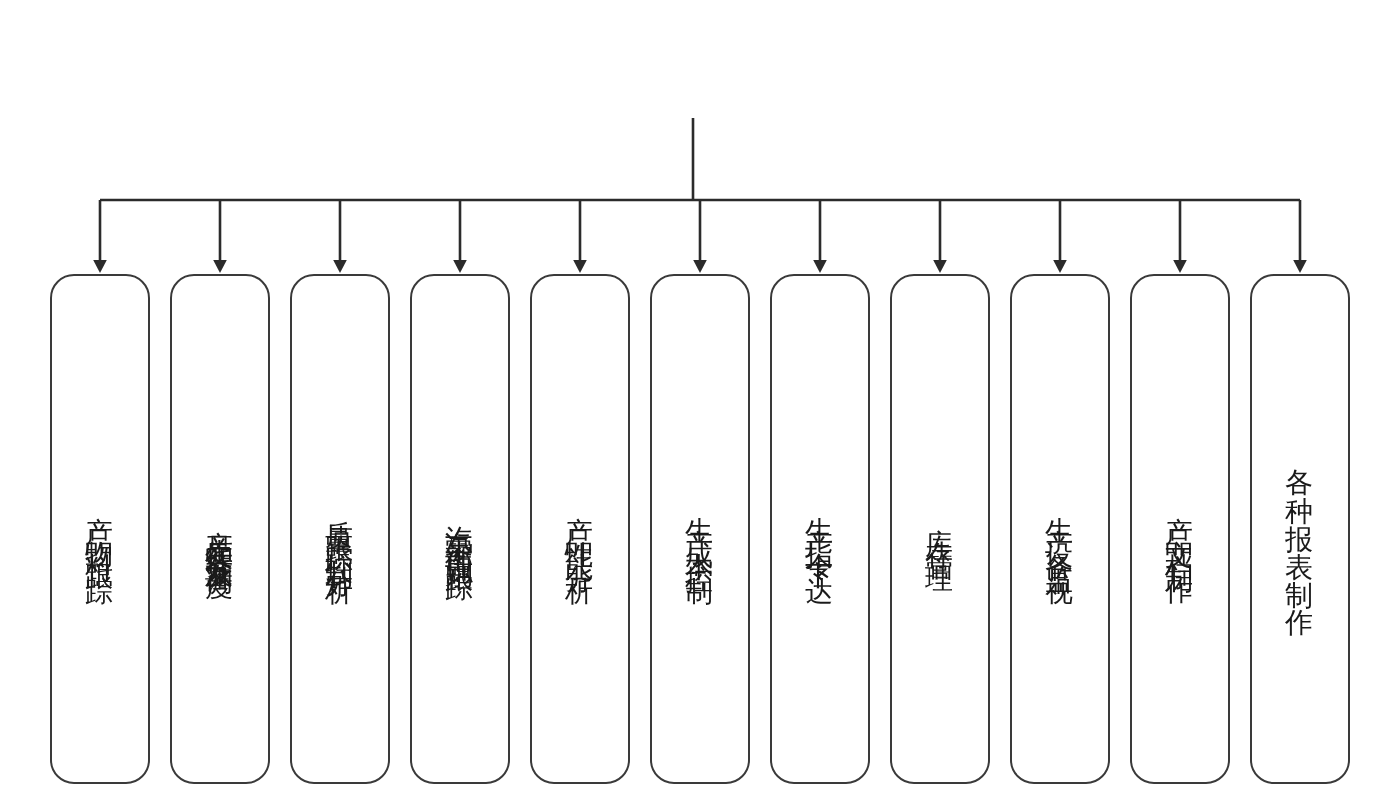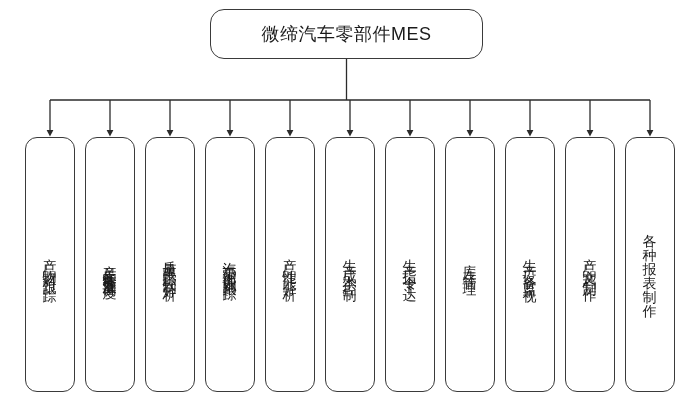"微缔汽车零部件MES" div.node-root { html: <div> <span>微缔汽车零部件MES</span> </div> -> none }
